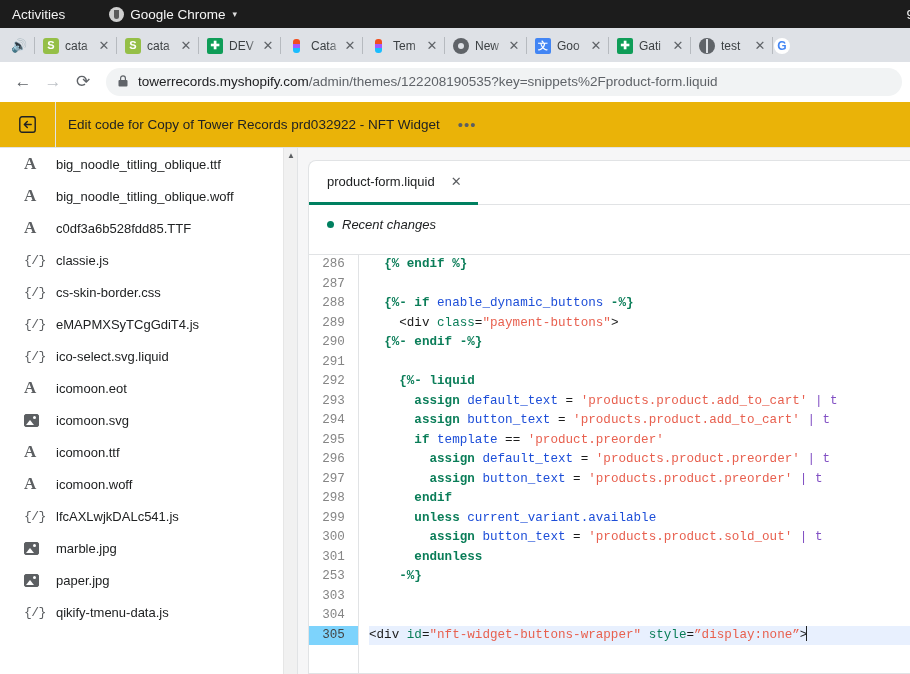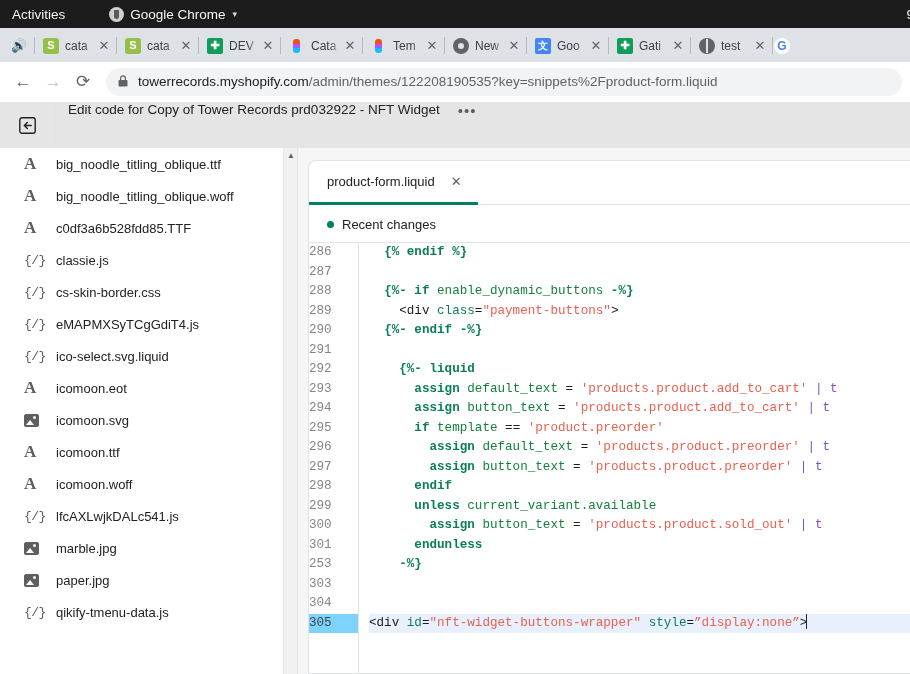"Edit code for Copy of" .page-header { align-items: flex-start -> center; background: #e5e5e5 -> #eab308 }
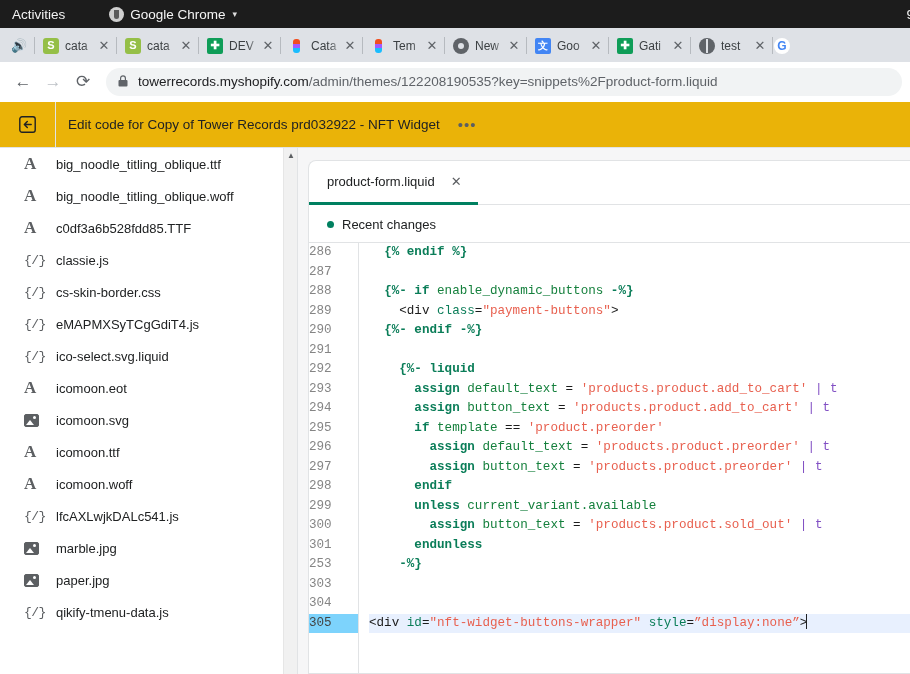"Recent changes" .recent-bar { font-style: none -> italic; padding: 12px 18px 10px 18px -> 12px 18px 22px 18px }
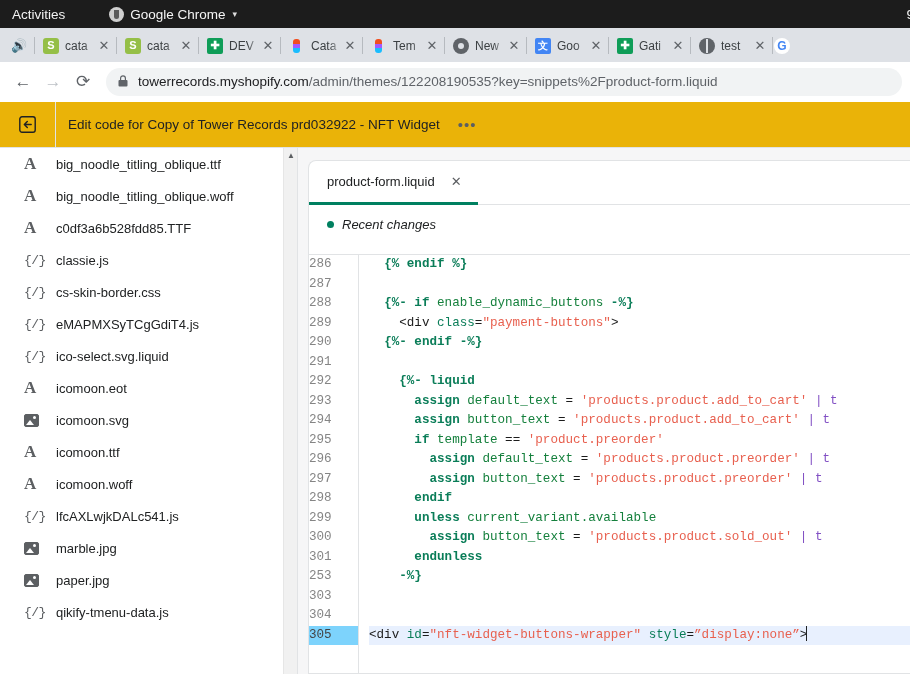"286" .gutter { text-align: left -> center }
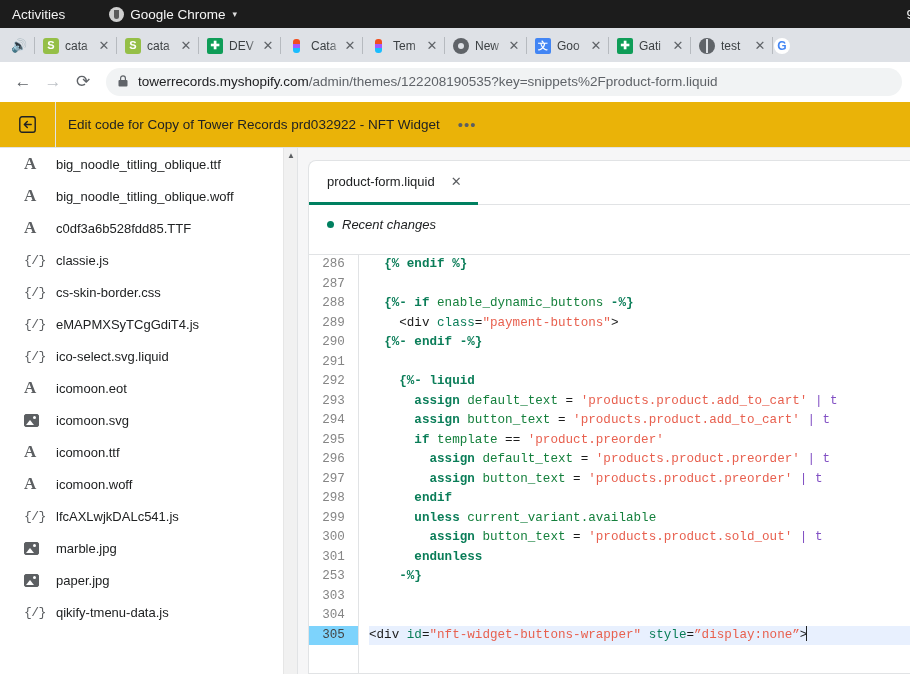"enable_dynamic_buttons" .t-var { color: #15803d -> #1d4ed8 }
